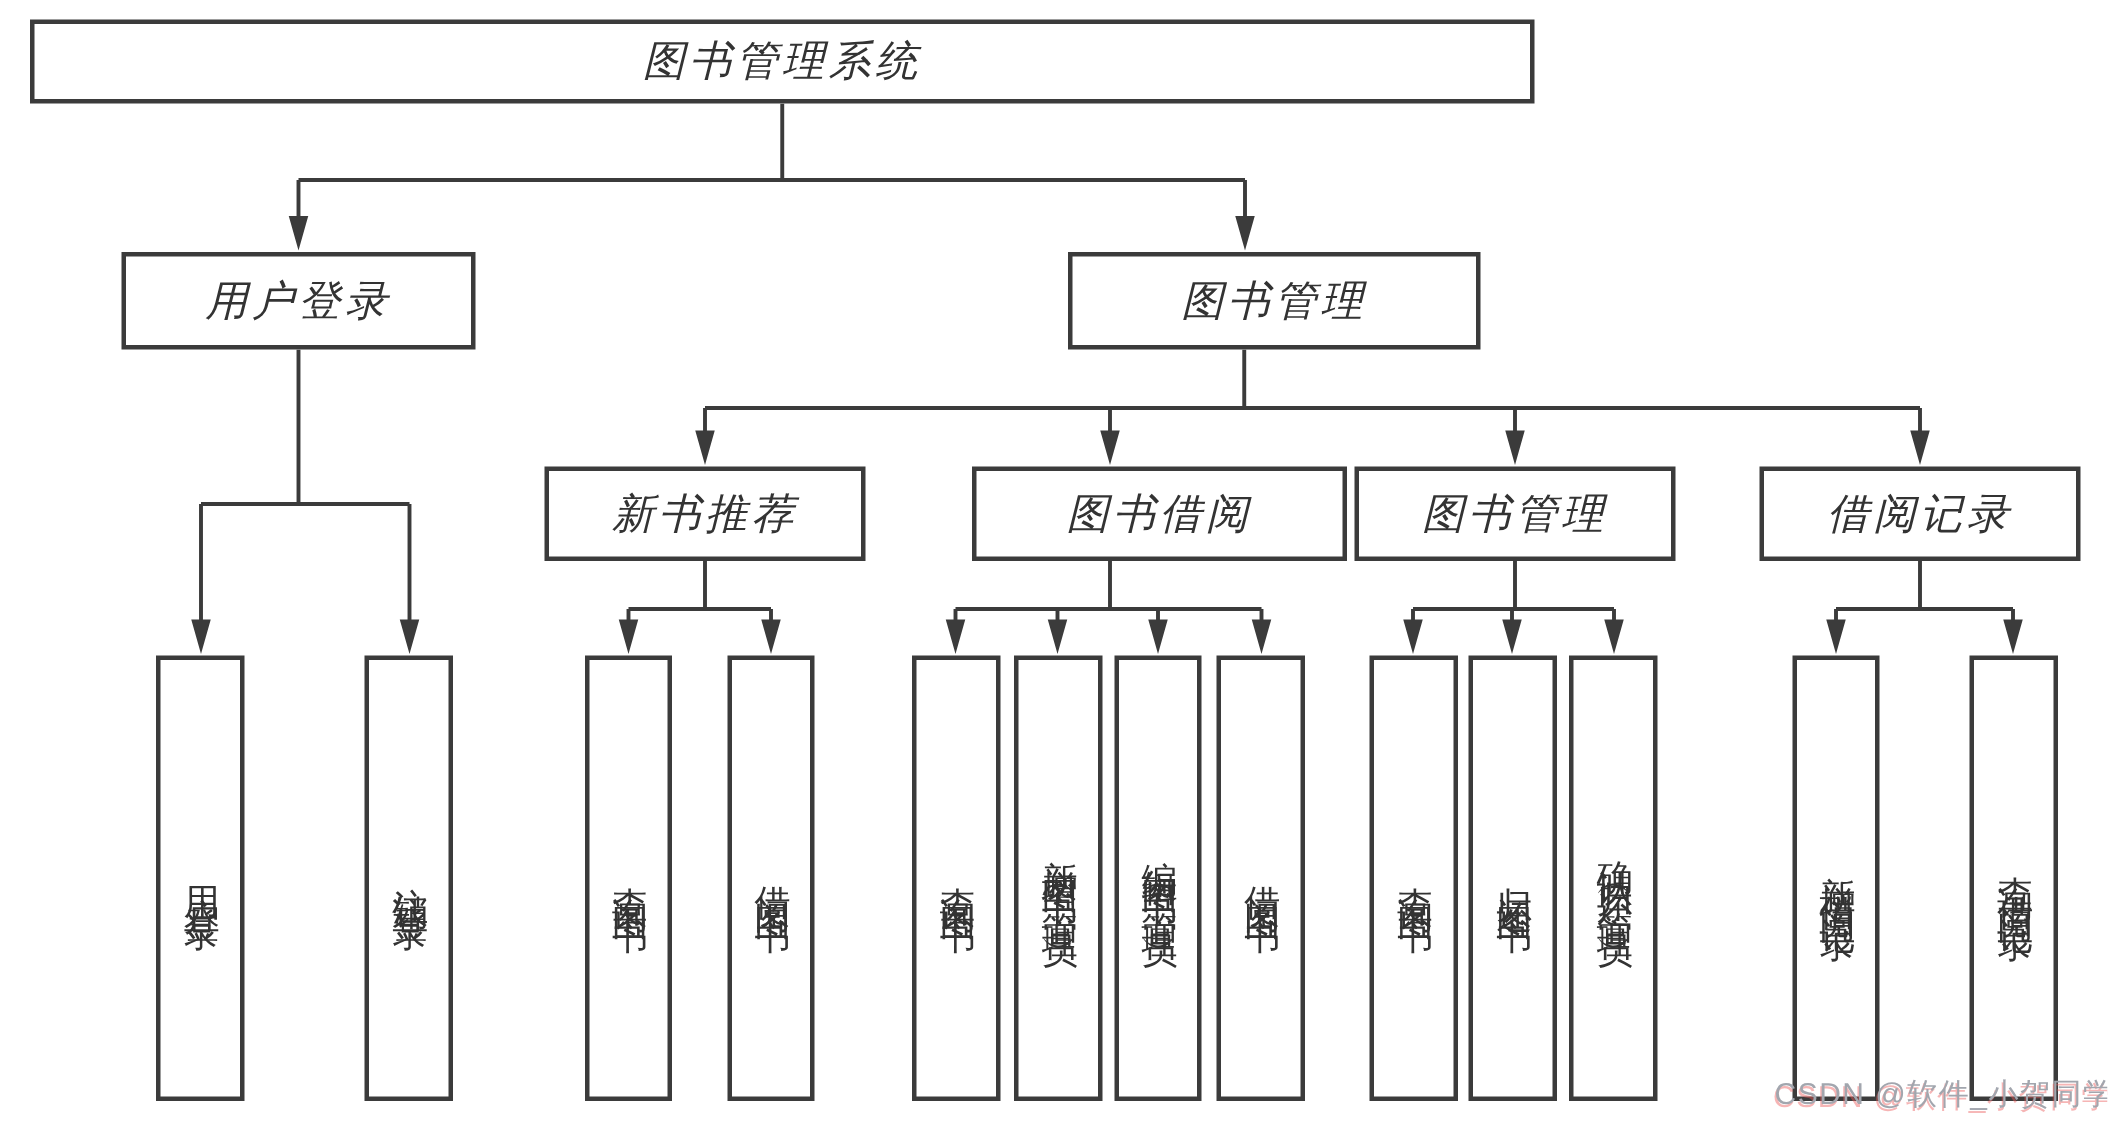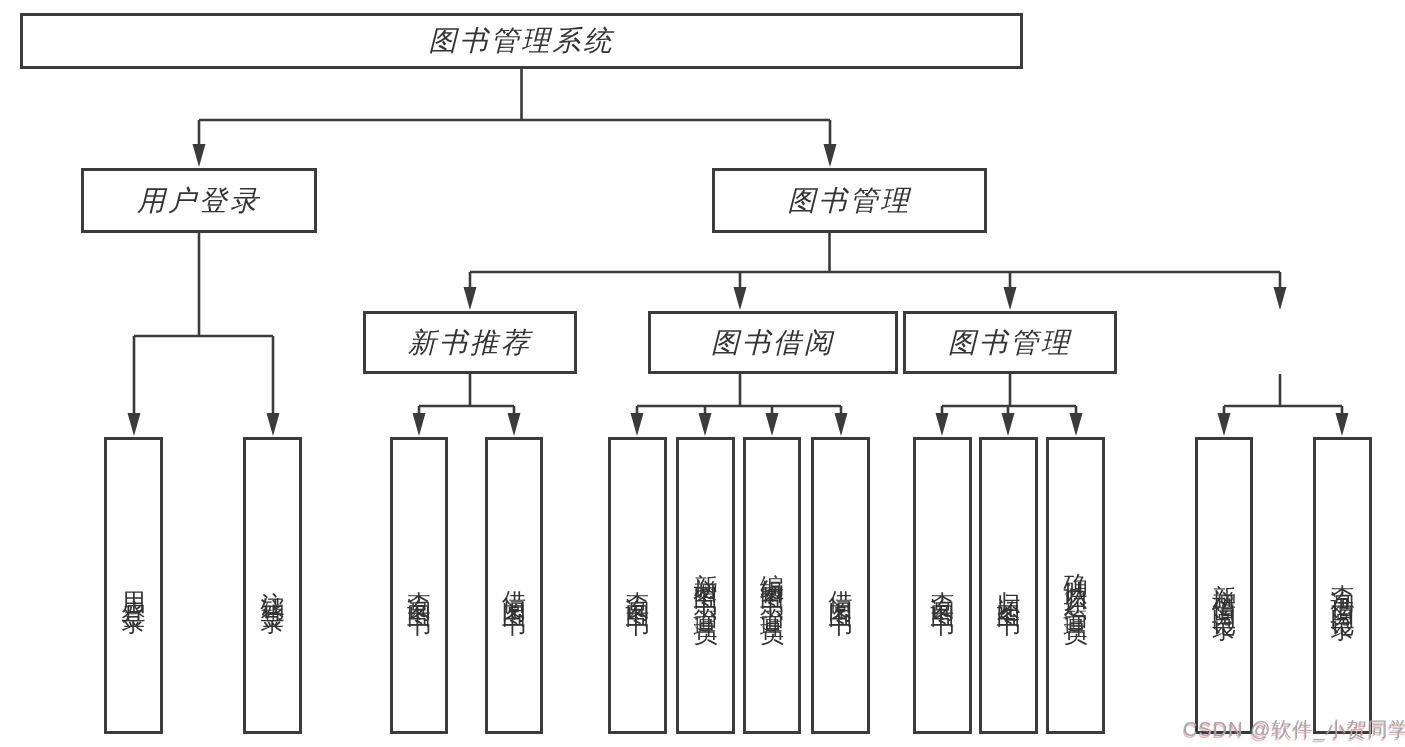"借阅记录" div.box { html: none -> <div> <span>借阅记录</span> </div> }
